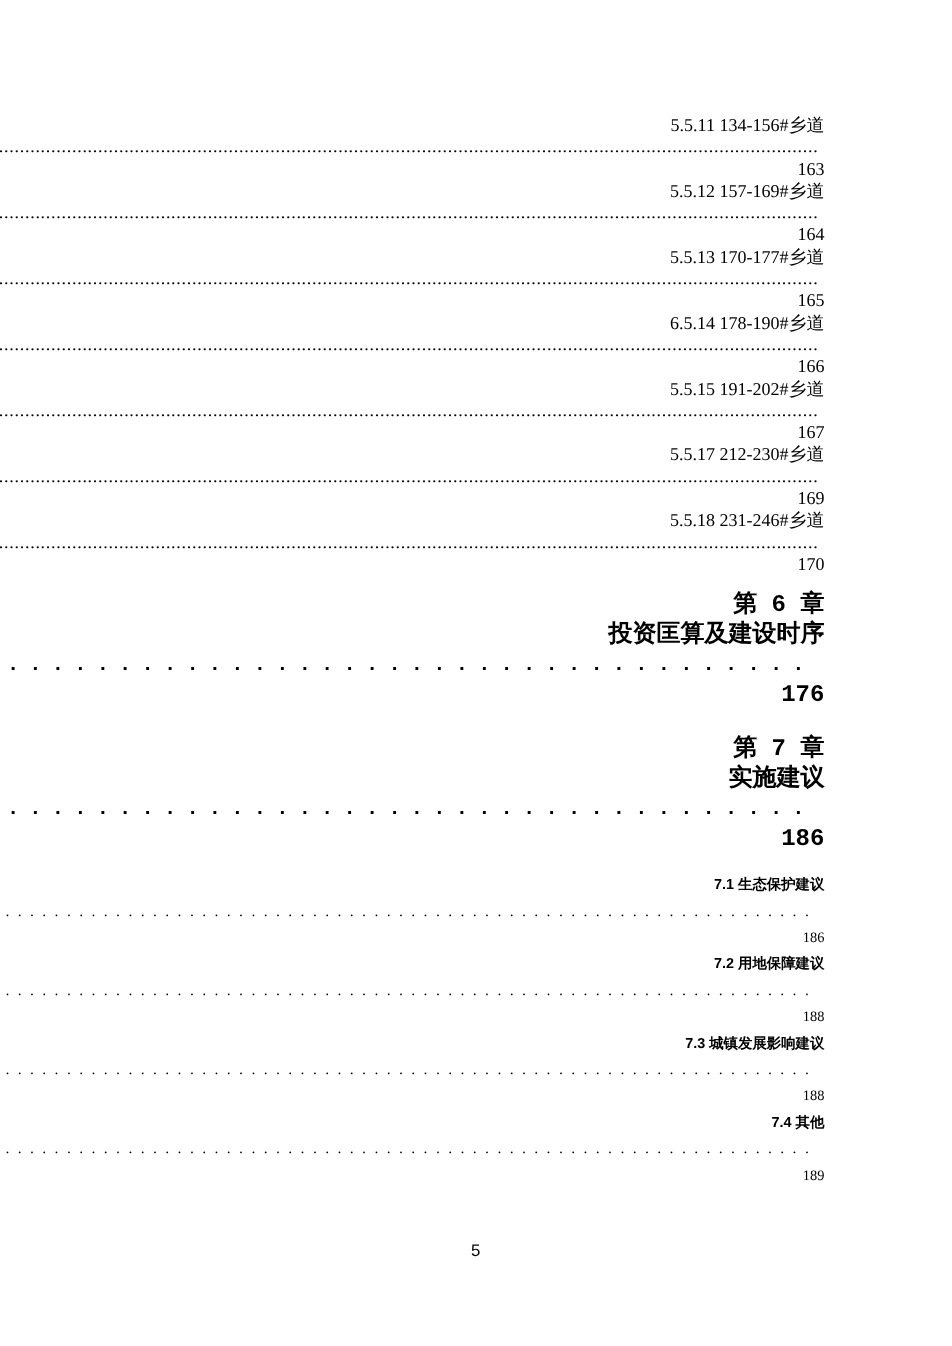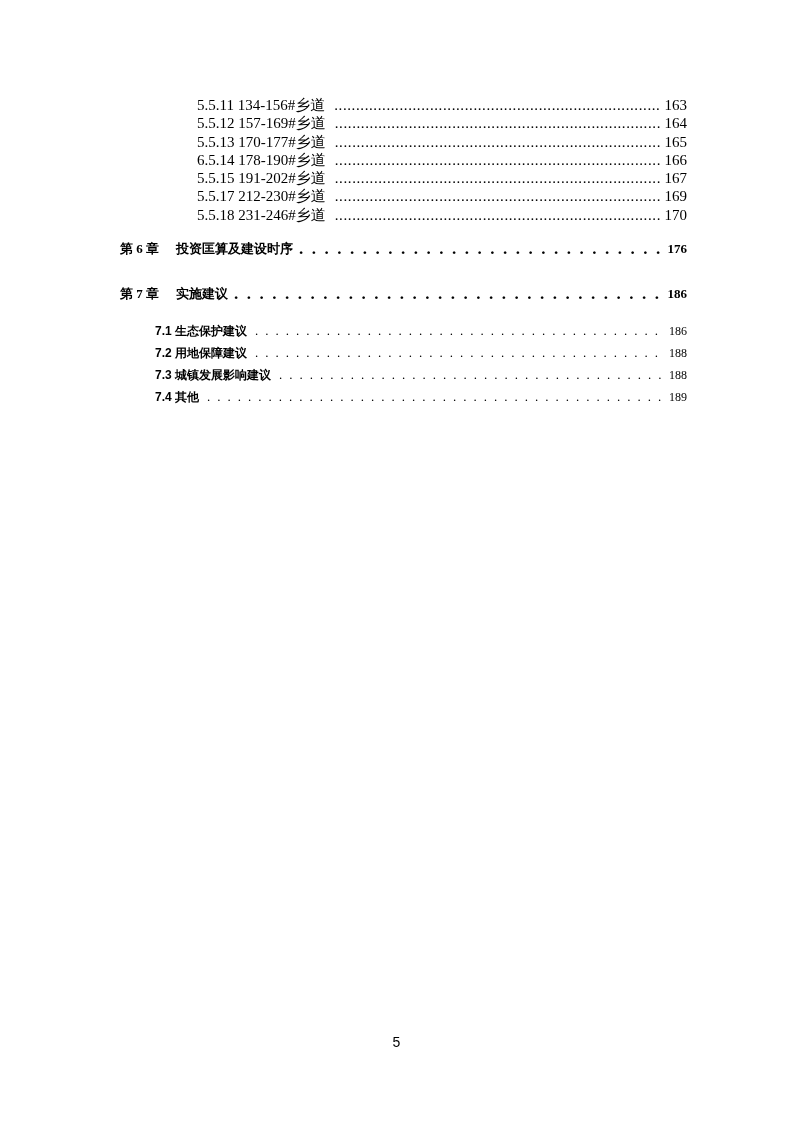"5.5.11 134-156#乡道" .toc-row { flex-direction: none -> column }
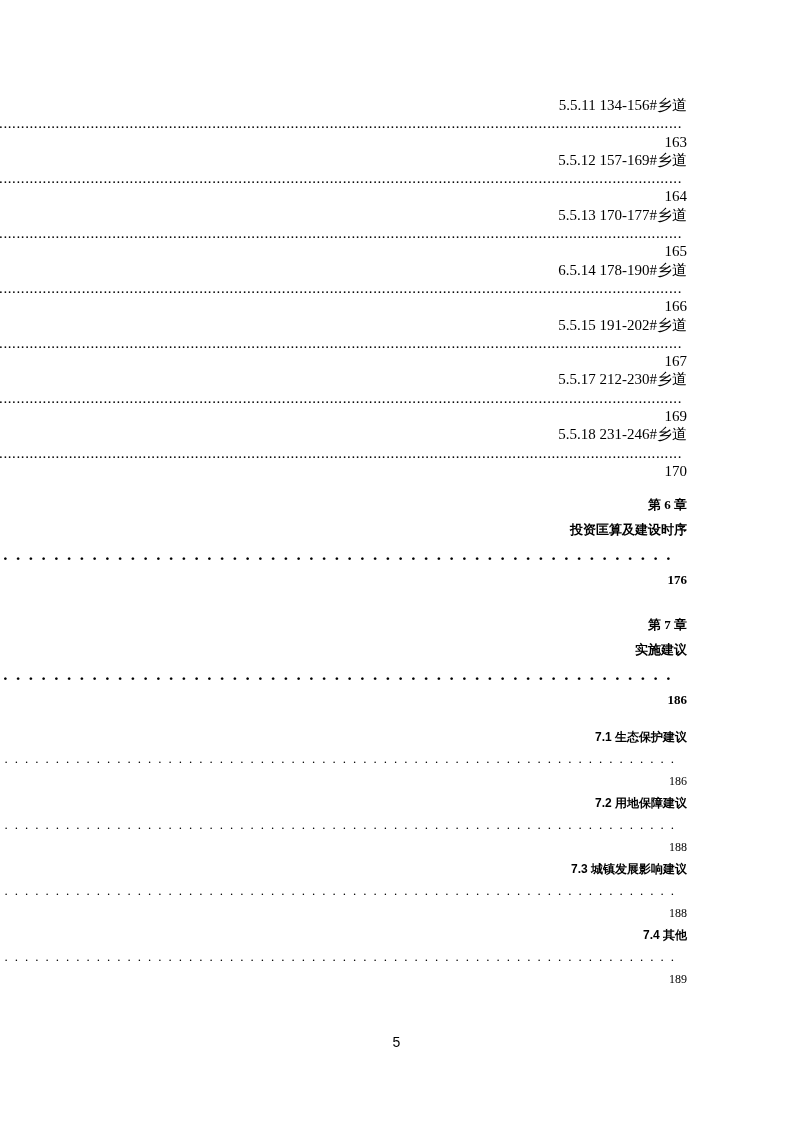"第 6 章" .sec-chapters .toc-row { font-family: none -> Liberation Mono, monospace; font-size: 13px -> 20px }
